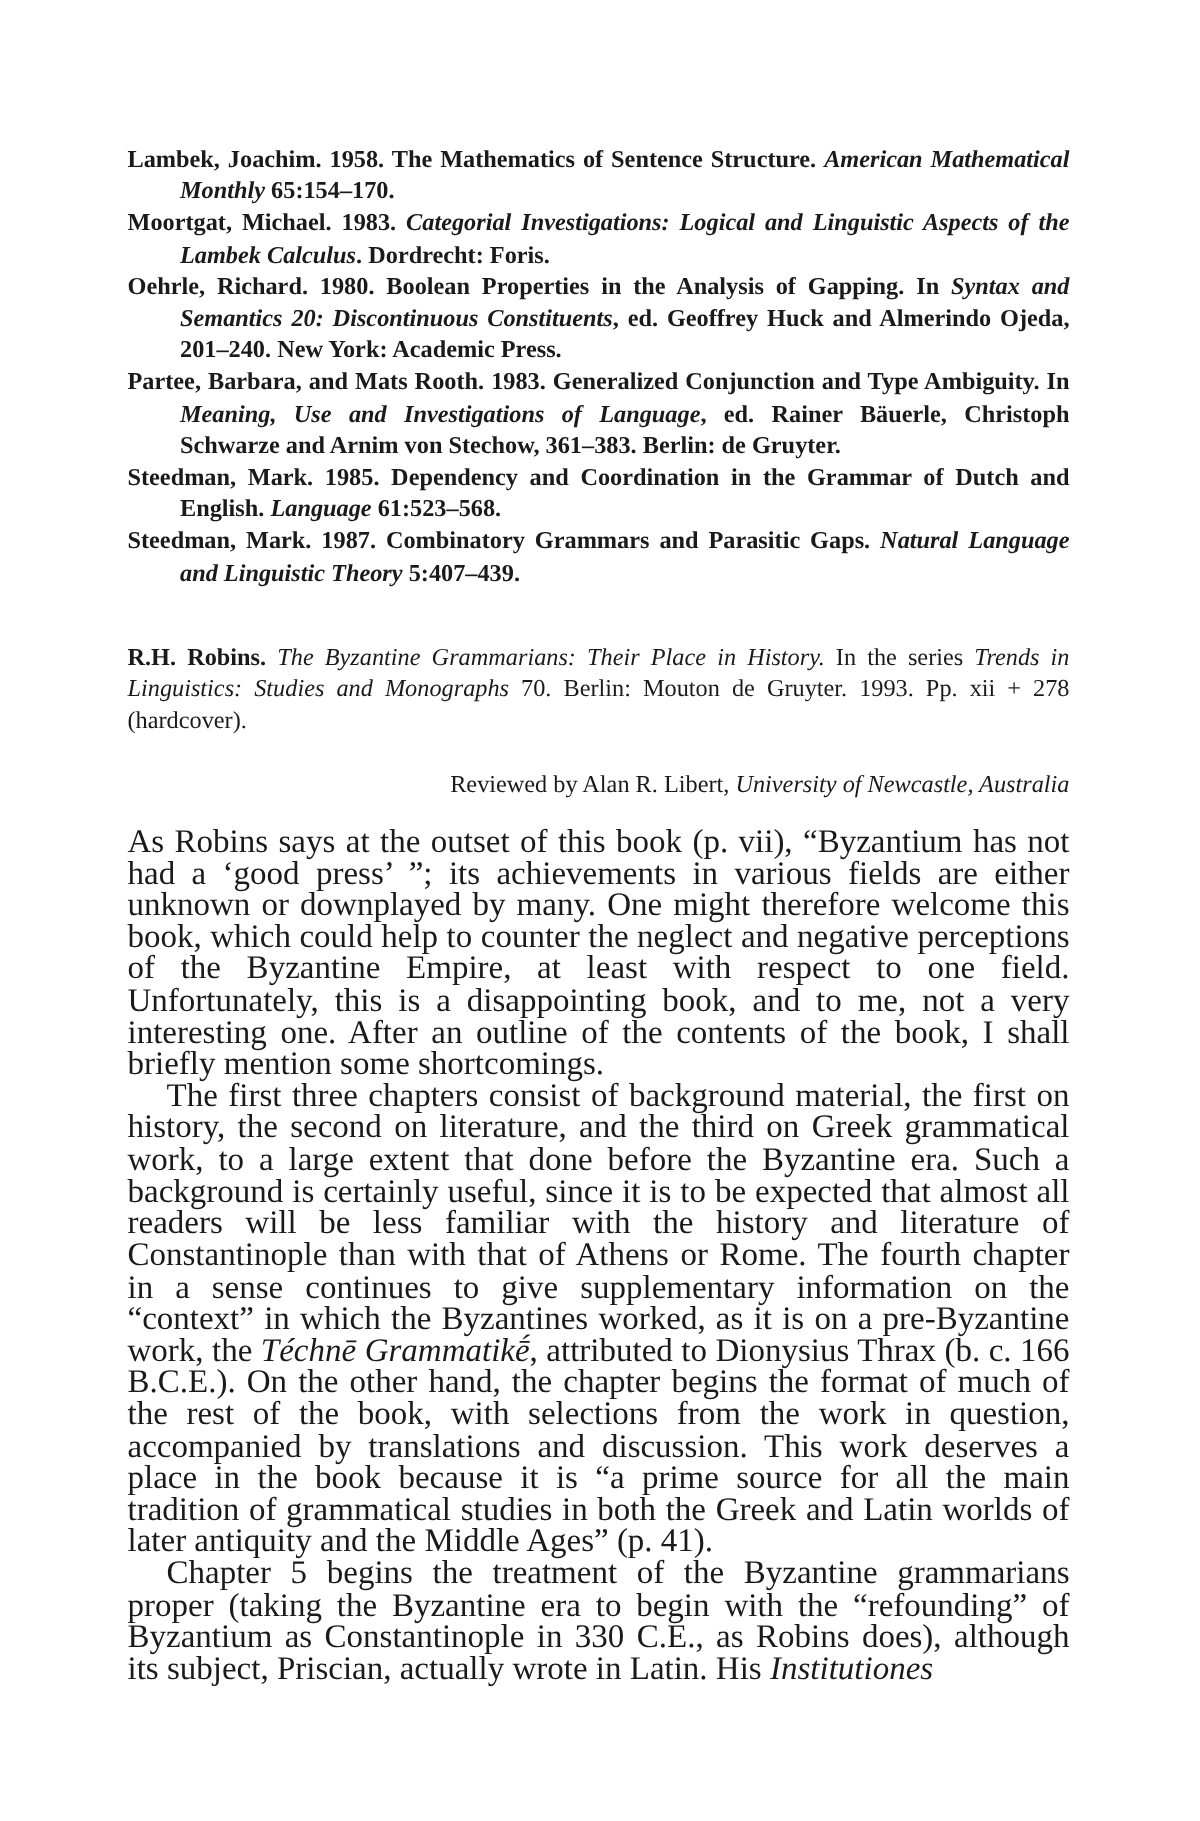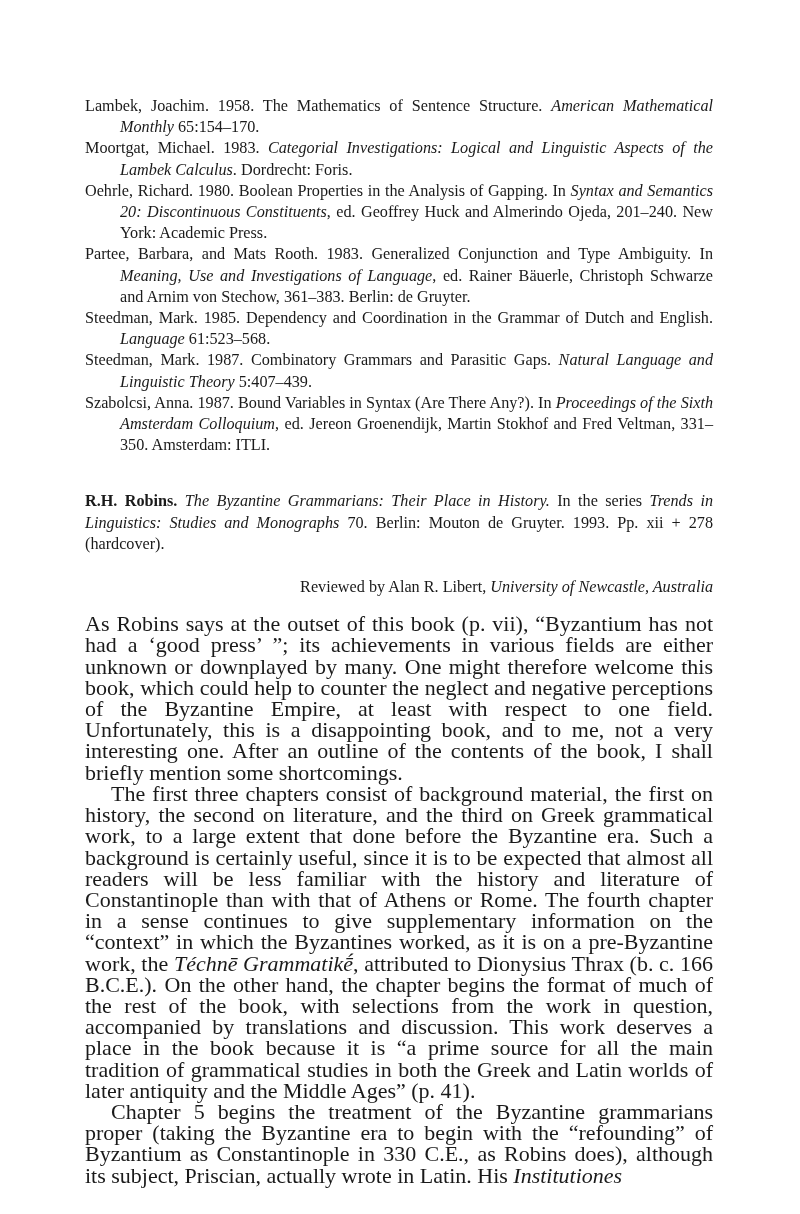"Lambek, Joachim. 1958. The Mathematics" .ref { font-weight: none -> bold }
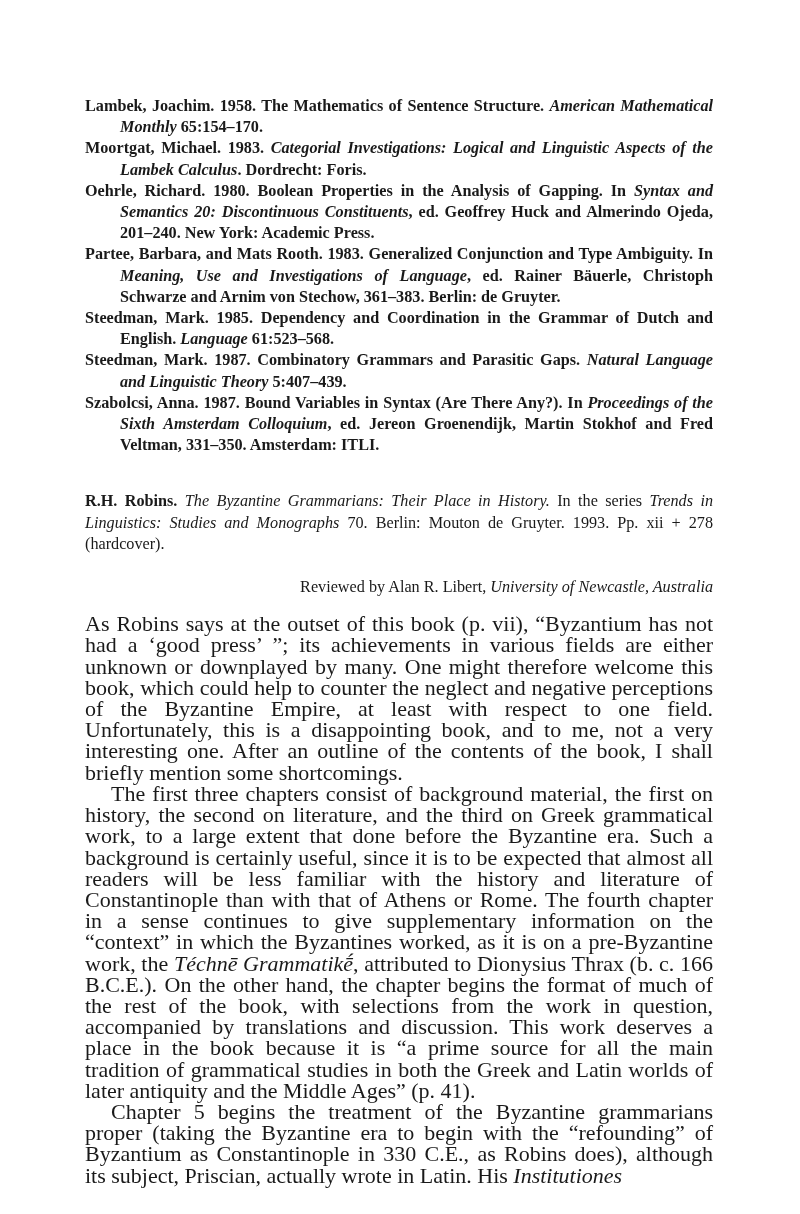"Szabolcsi, Anna. 1987. Bound Variables" p.ref { html: <p><span>Szabolcsi, Anna. 1987. Bound Variables in Syntax (Are There Any?). In </span><i>Proceedings of the Sixth Amsterdam Colloquium</i><span>, ed. Jereon Groenendijk, Martin Stokhof and Fred Veltman, 331–350. Amsterdam: ITLI.</span></p> -> none }
